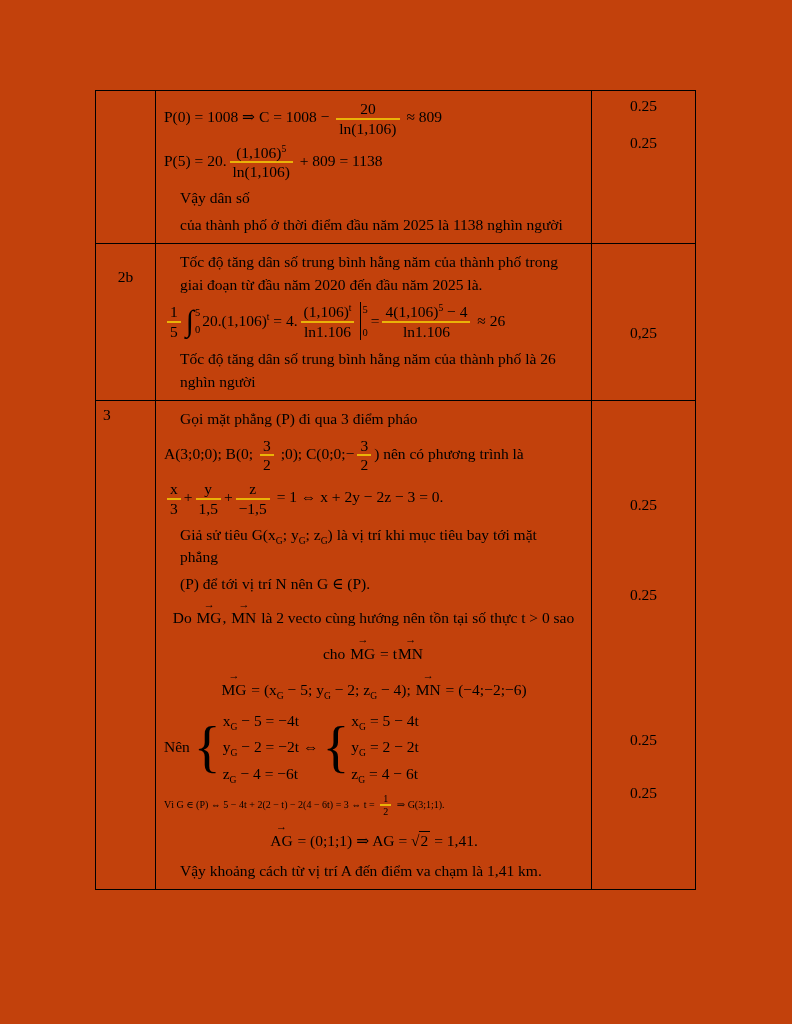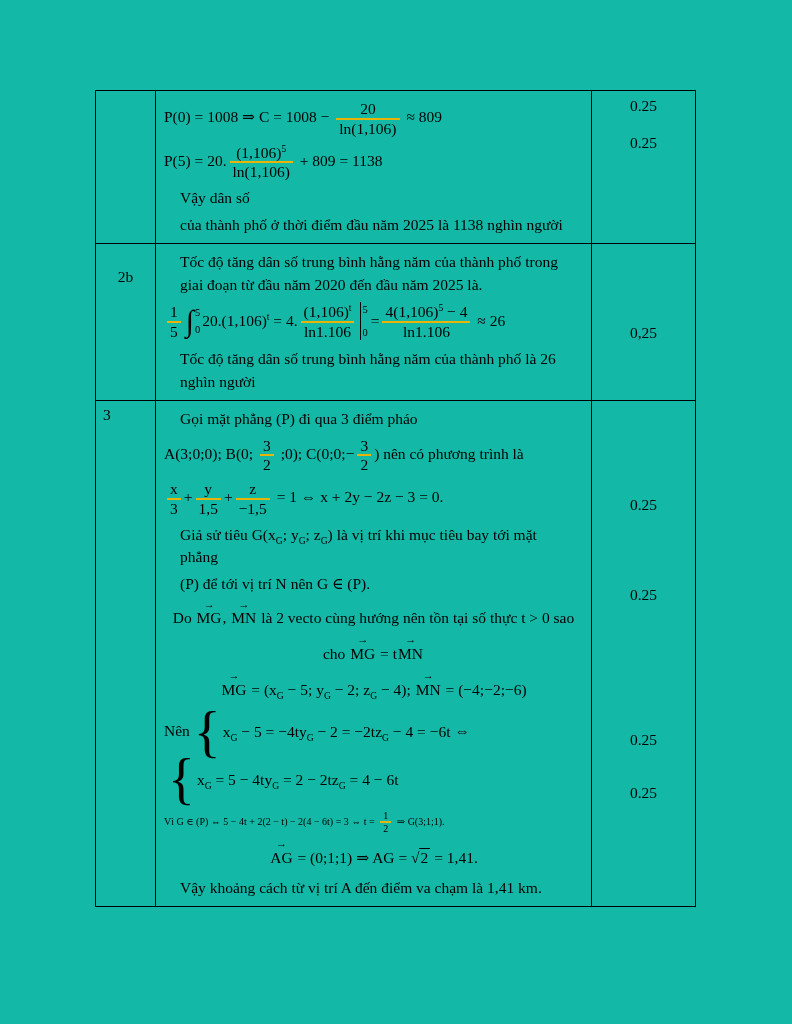"P(0) = 1008 ⇒ C" .sheet { background: #14b8a6 -> #c2410c }
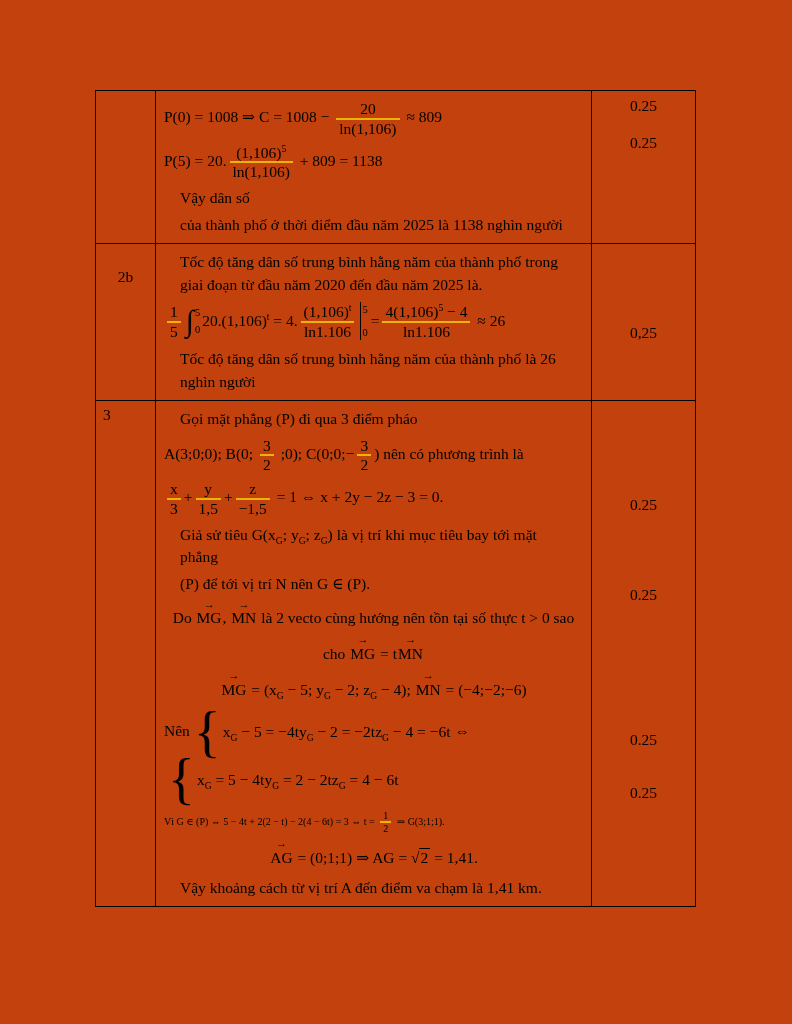"xG − 5 = −4t" .system .sys-lines { flex-direction: row -> column }
